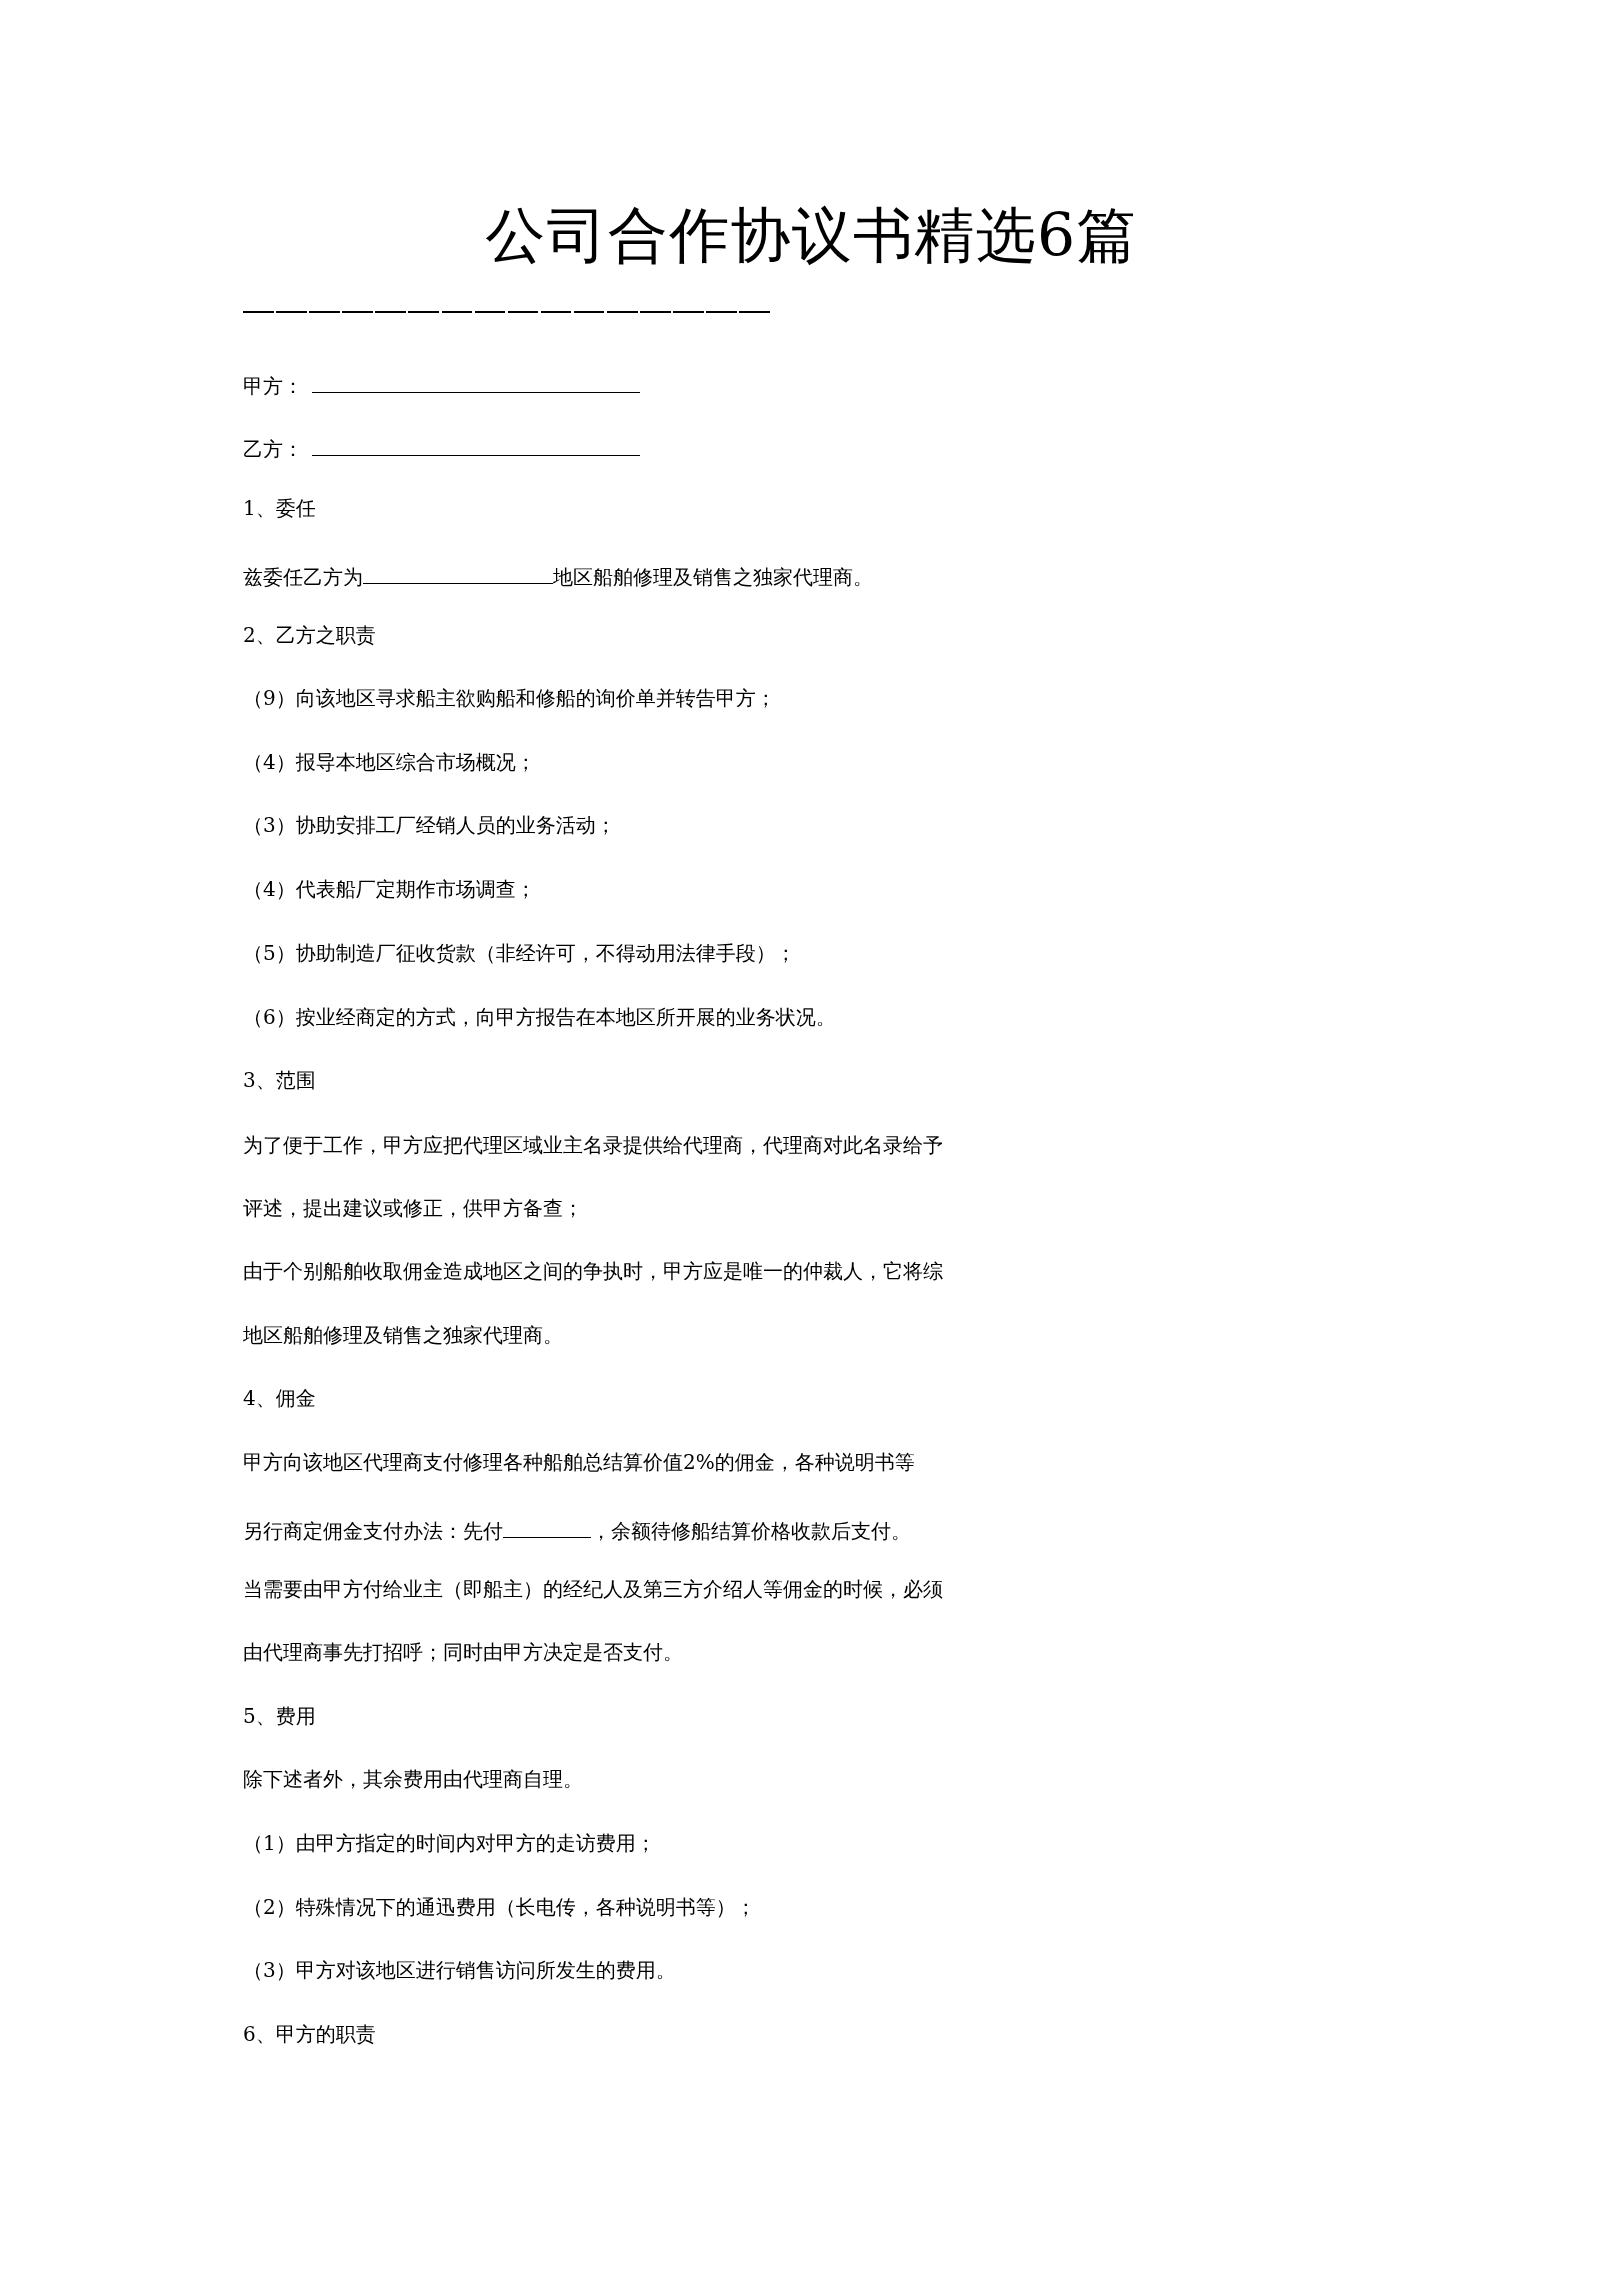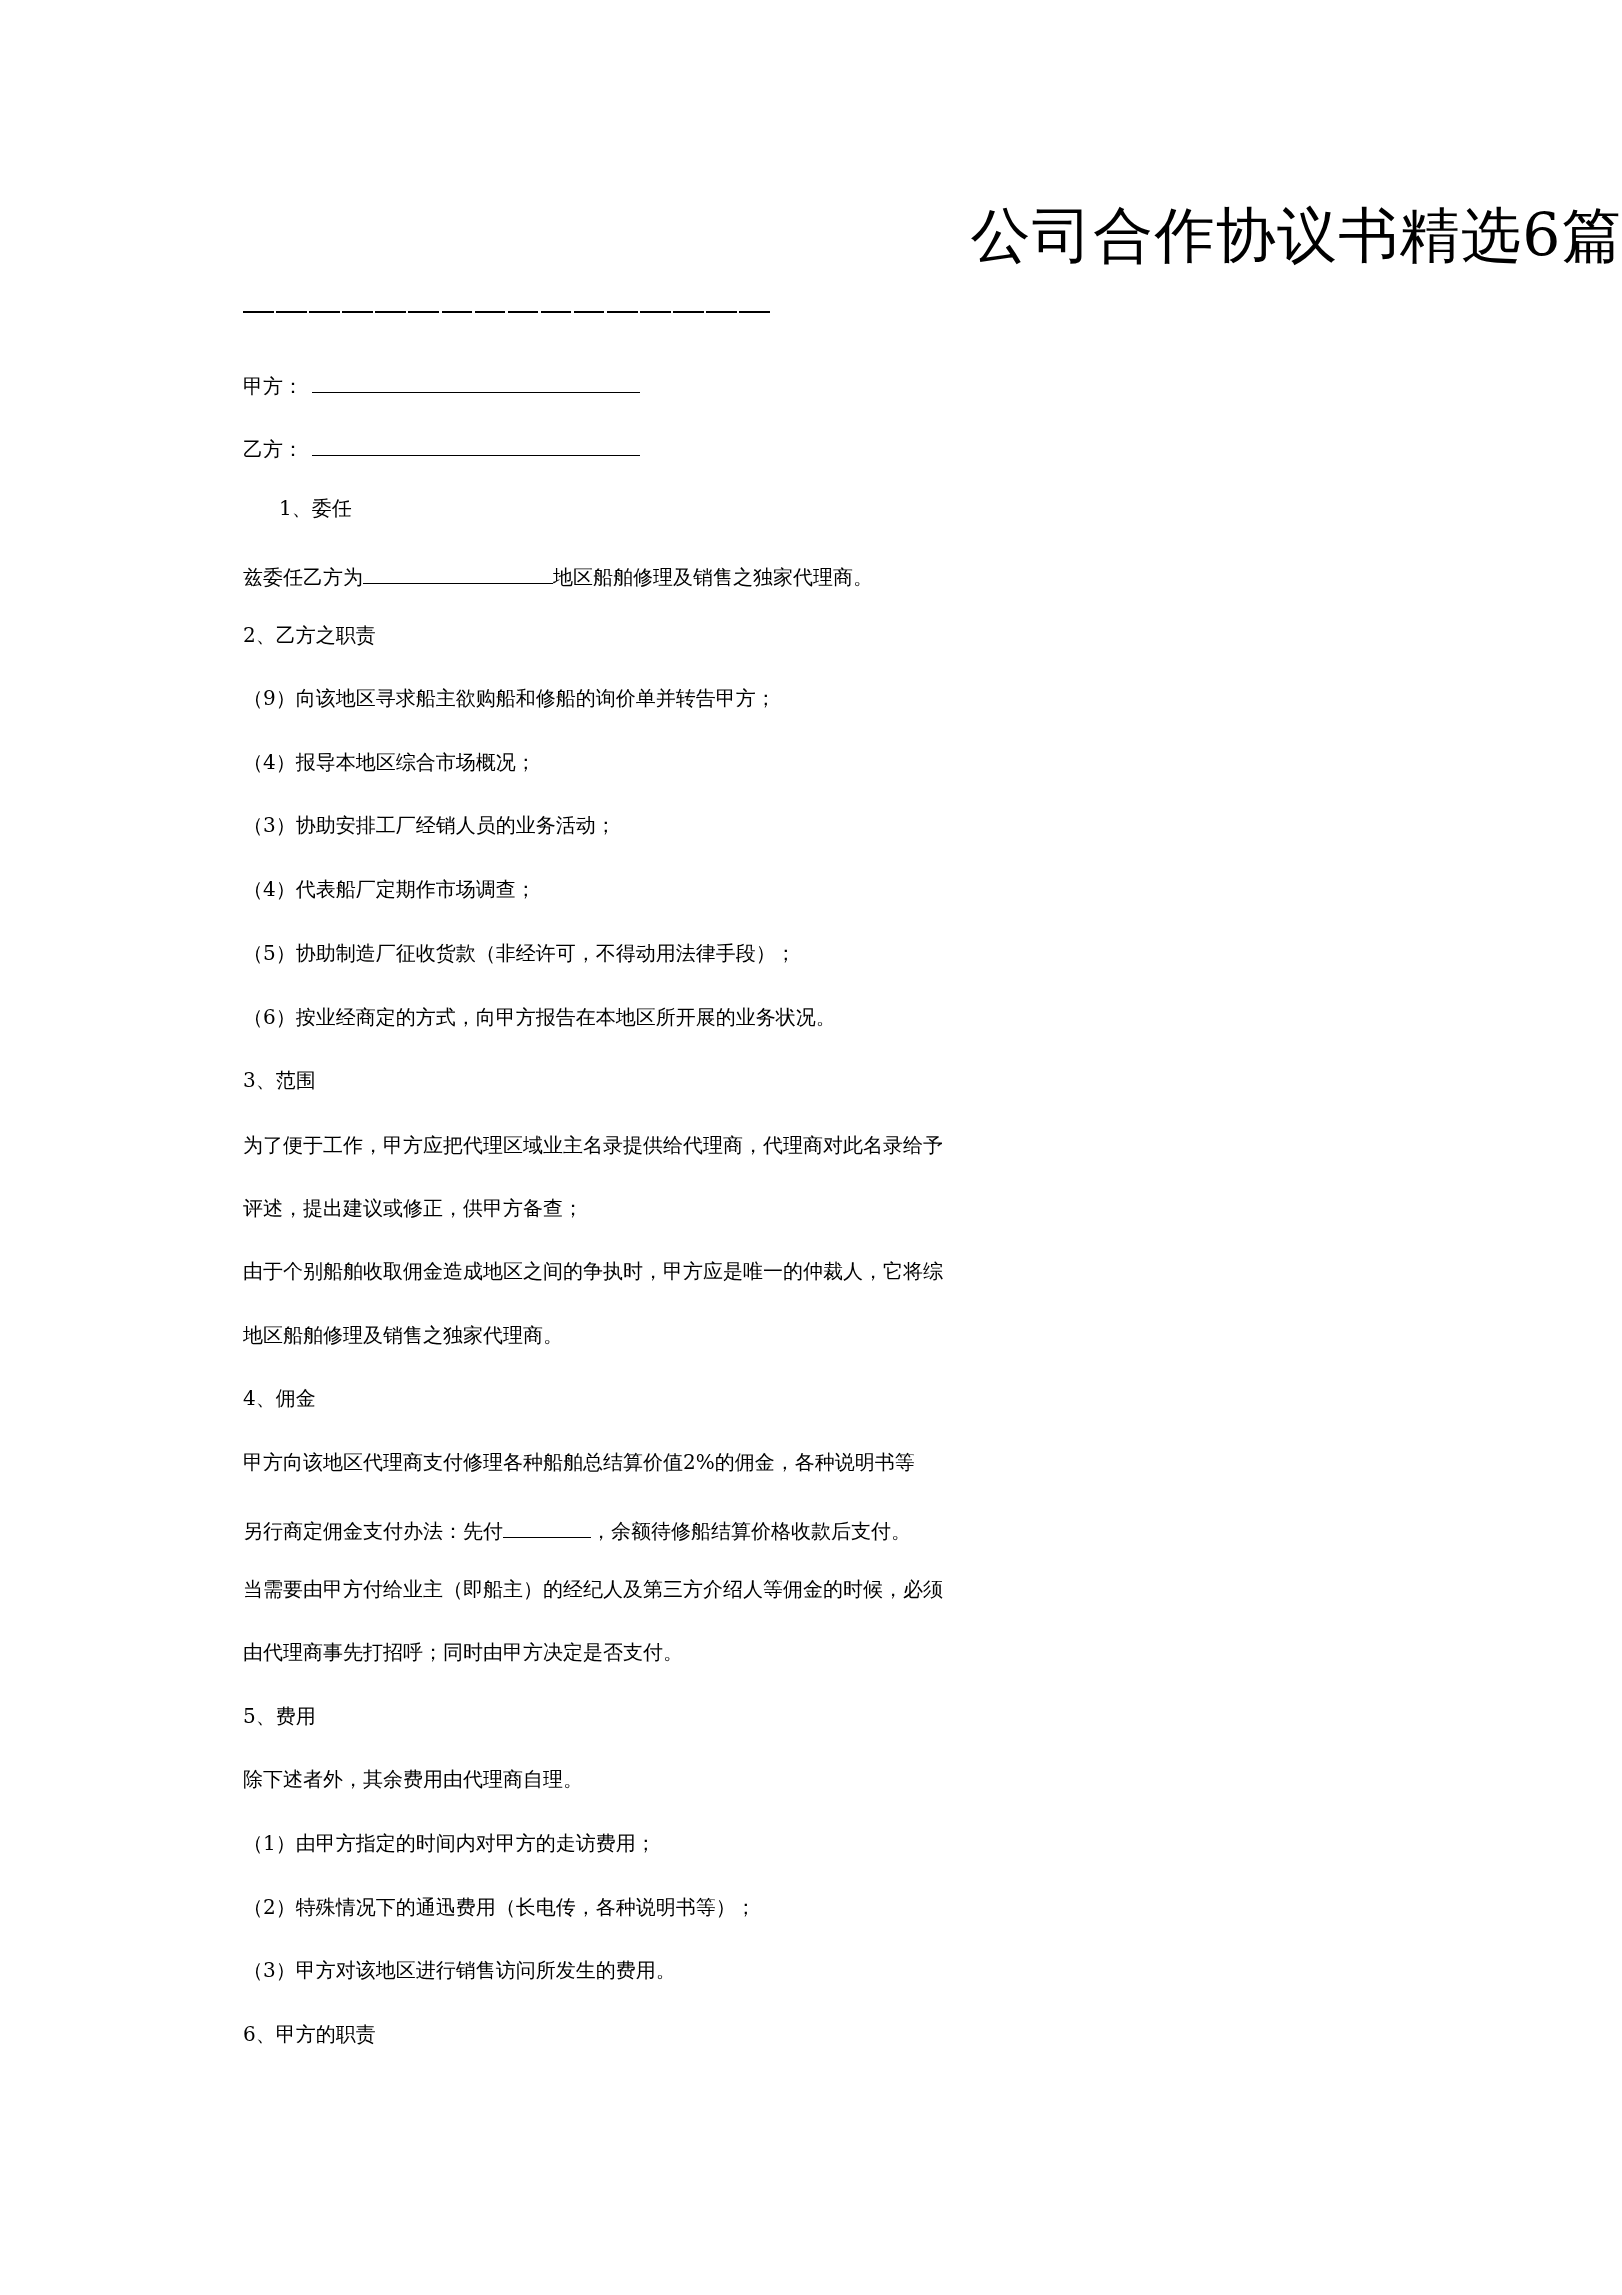"公司合作协议书精选6篇" .title { text-align: right -> center }
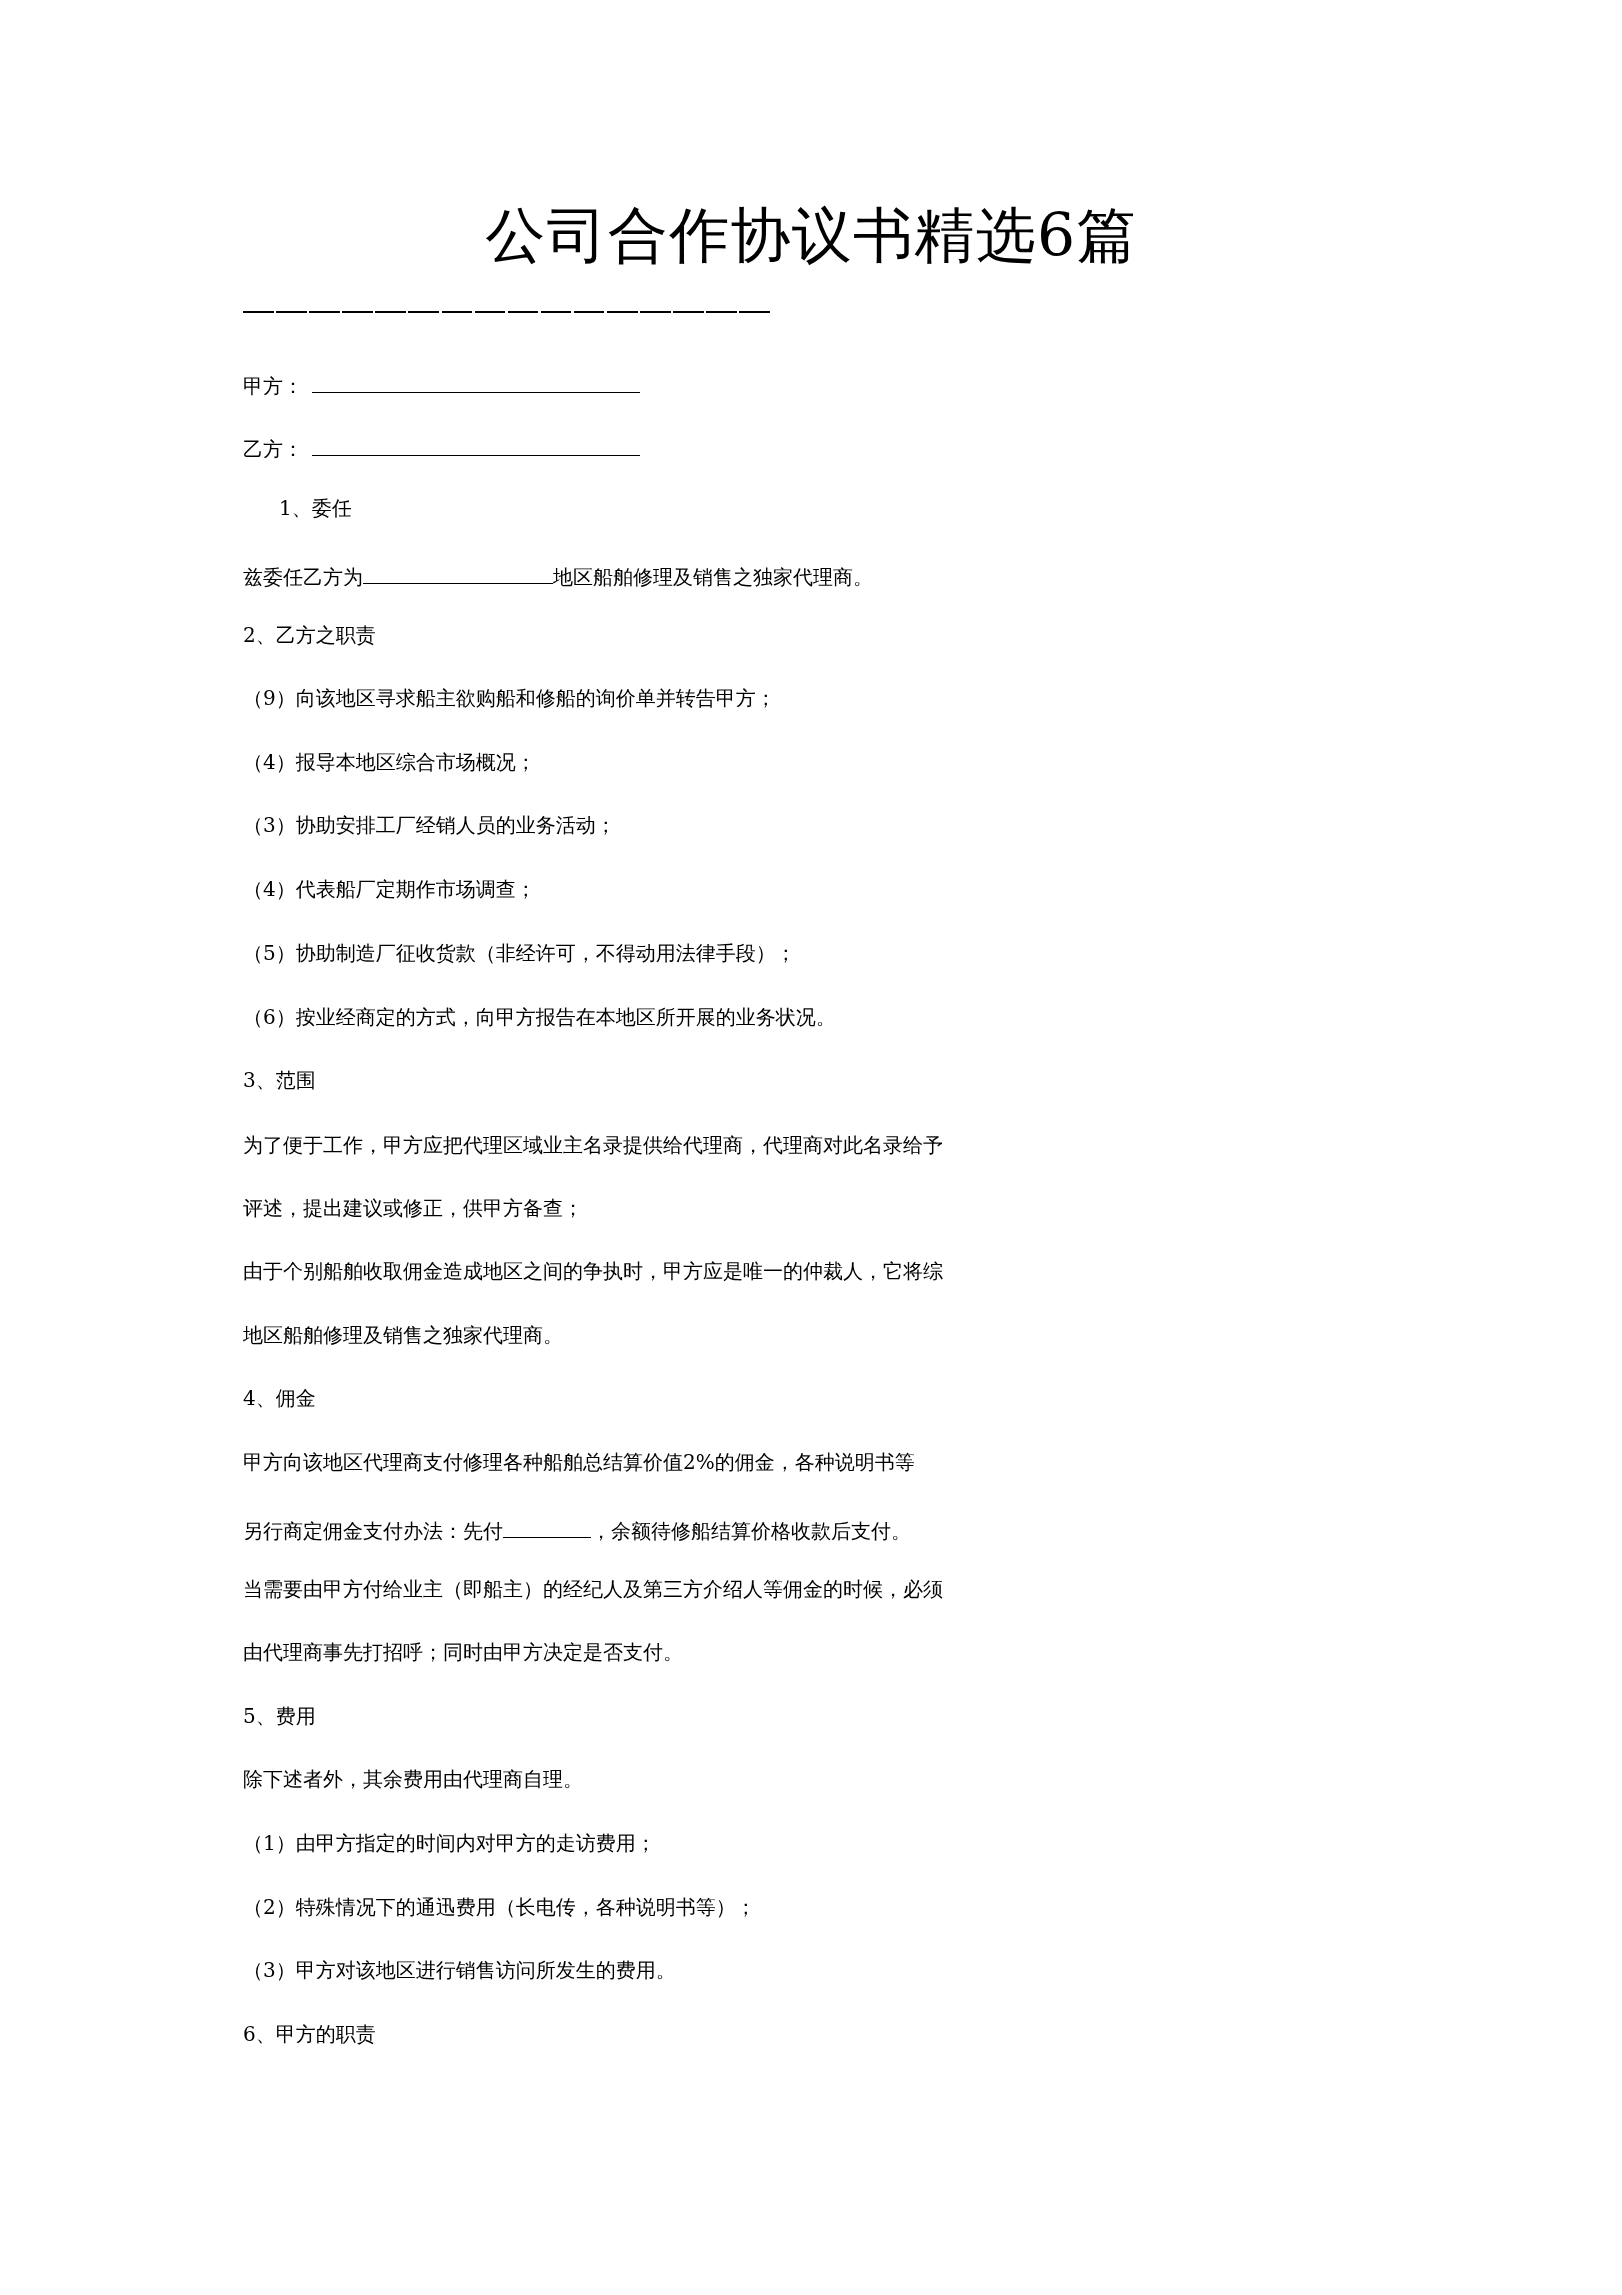"1、委任" div.line { margin-left: 36px -> none }
